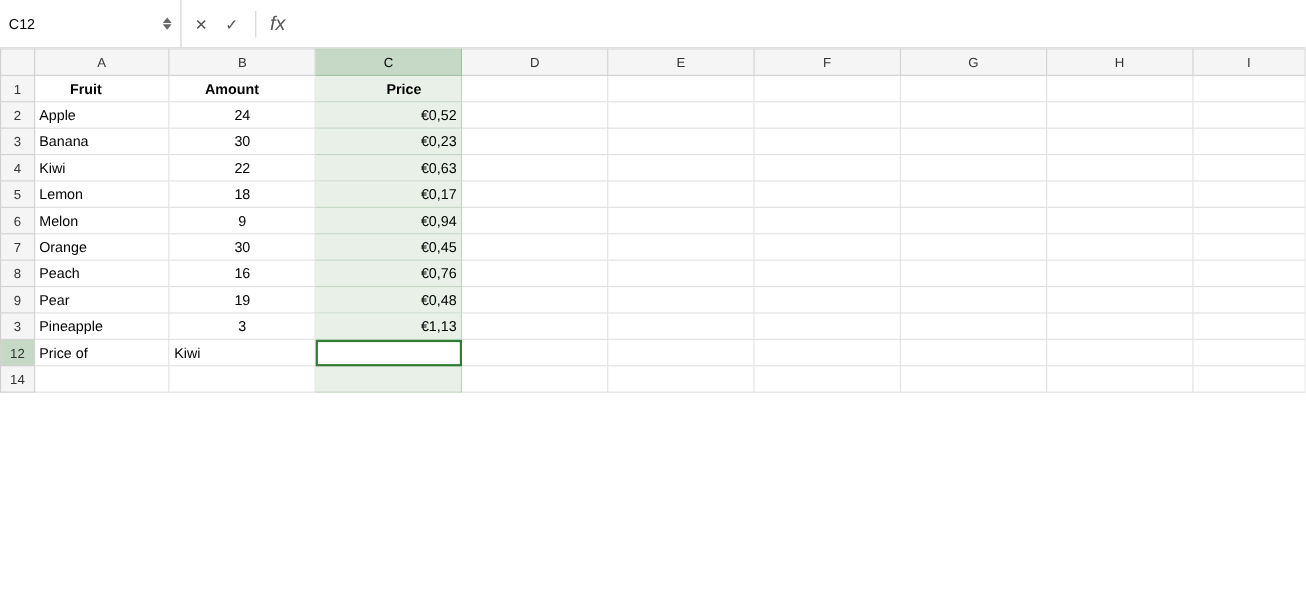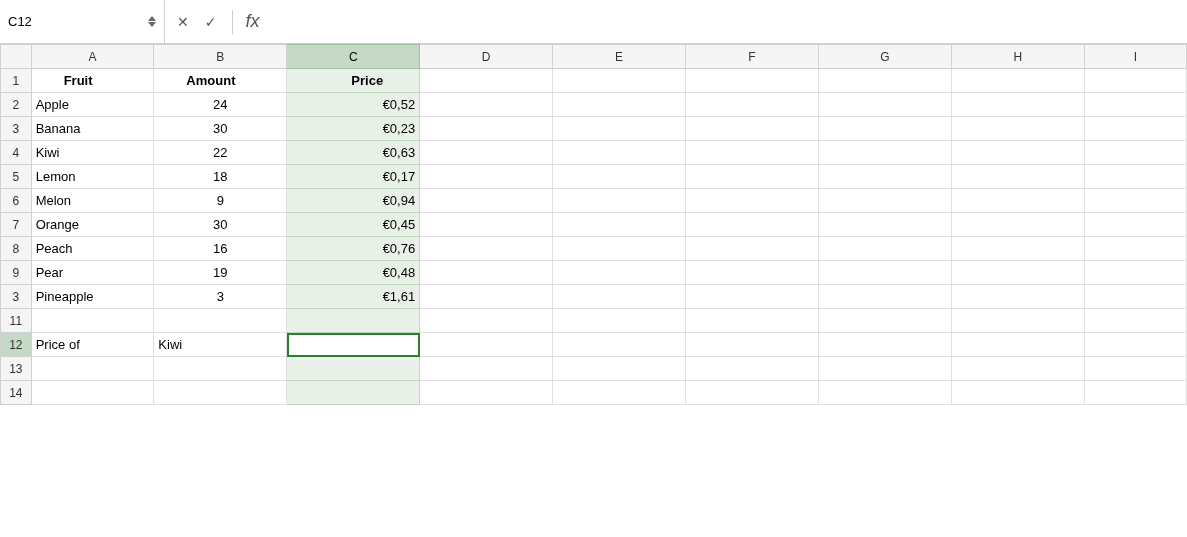"€1,61" td.cell { text: €1,61 -> €1,13 }
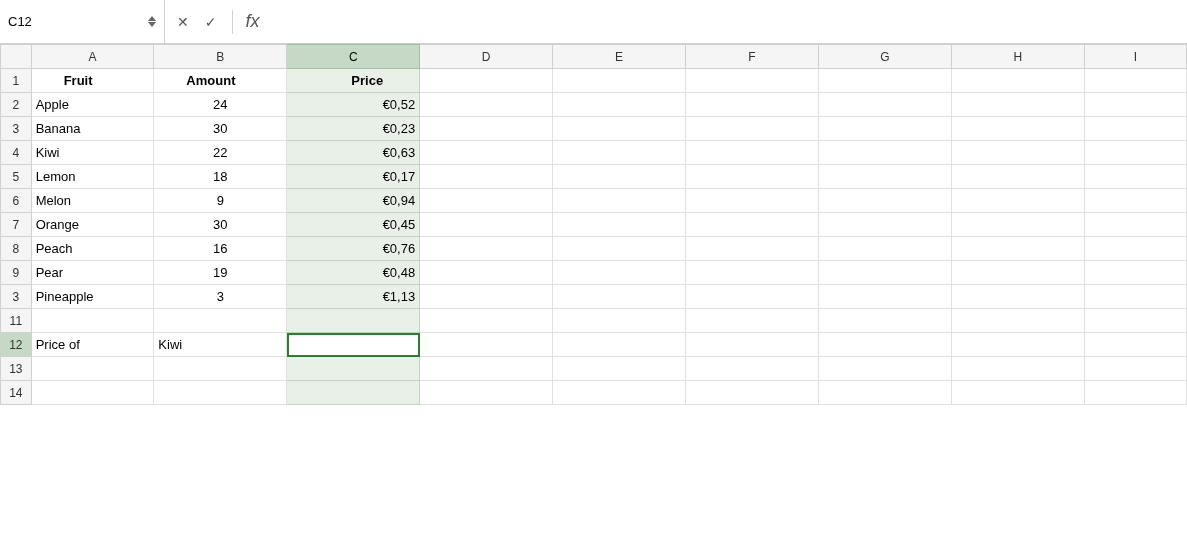"11" tr { html: <tr> <td>11</td> <td></td> <td></td> <td></td> <td></td> <td></td> <td></td> <td></td> <td></td> <td></td> </tr> -> none }
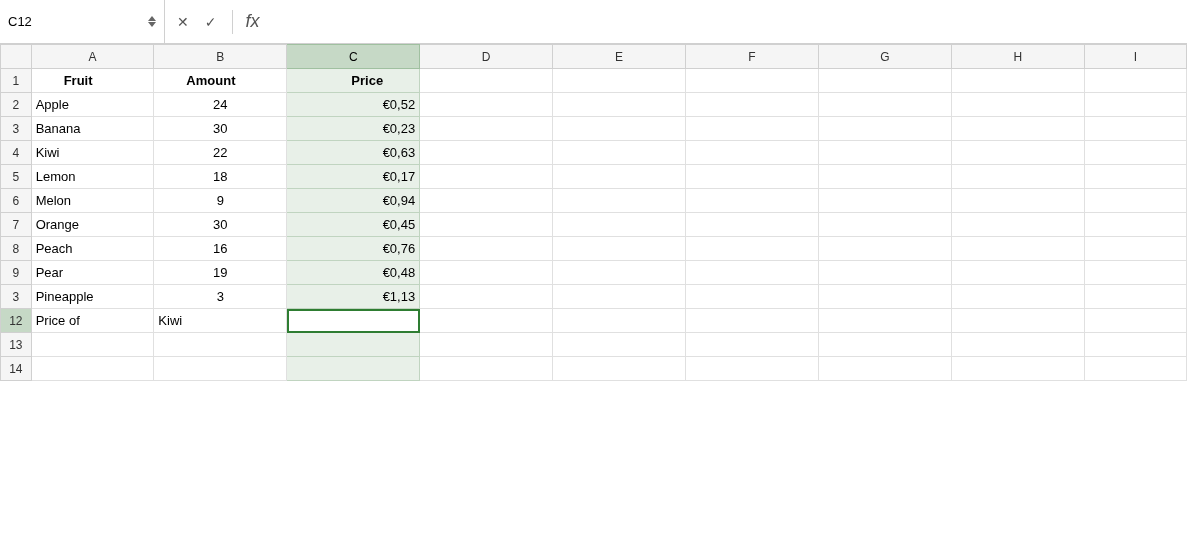"13" tr { html: <tr> <td>13</td> <td></td> <td></td> <td></td> <td></td> <td></td> <td></td> <td></td> <td></td> <td></td> </tr> -> none }
